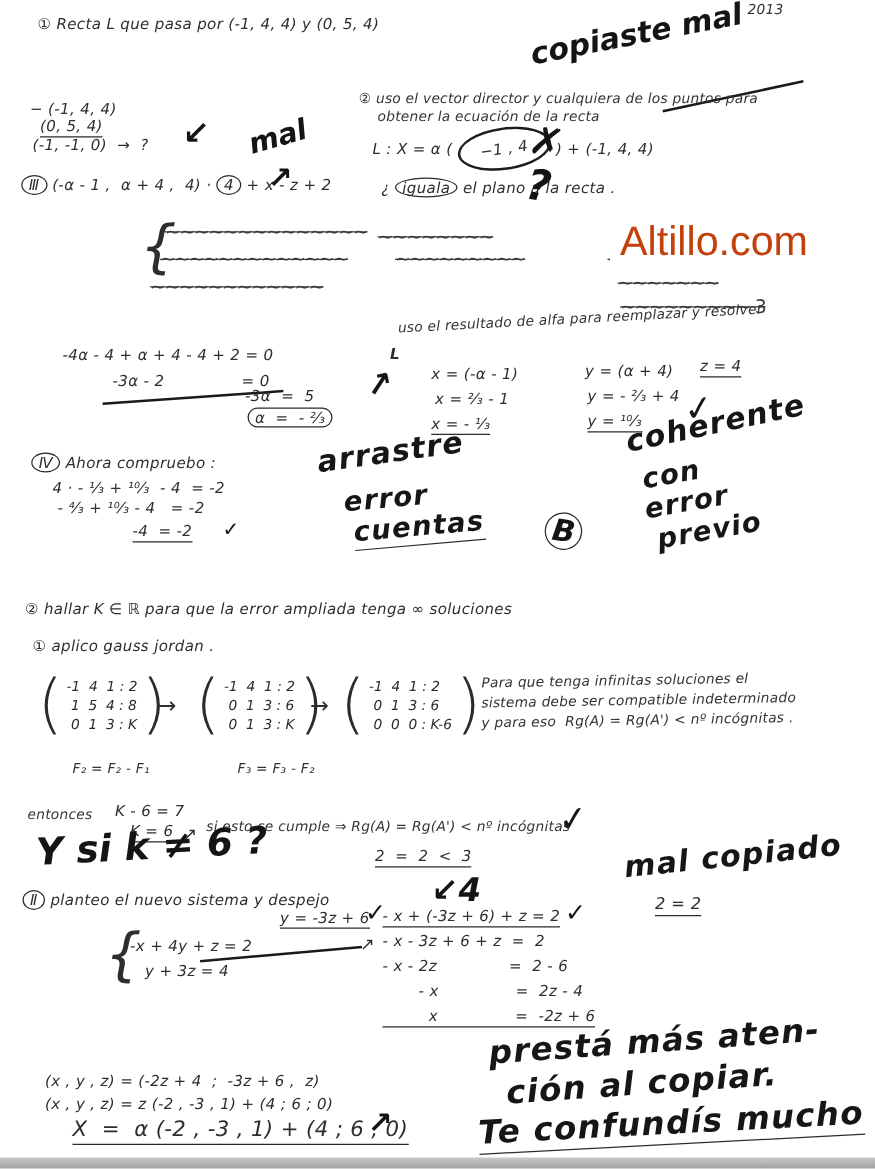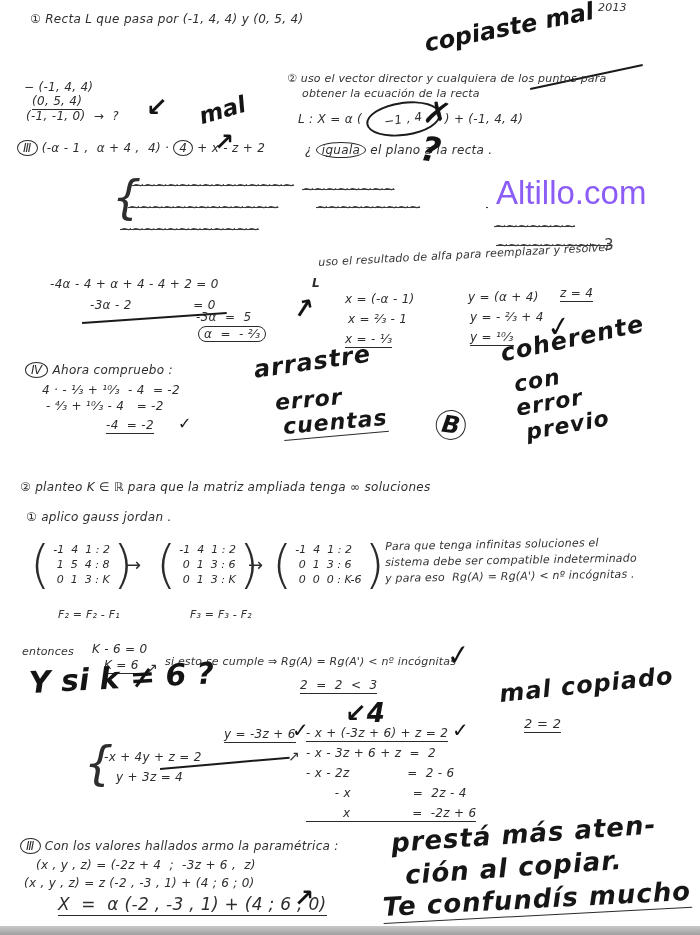"Altillo.com" .print { color: #8b5cf6 -> #c2410c }
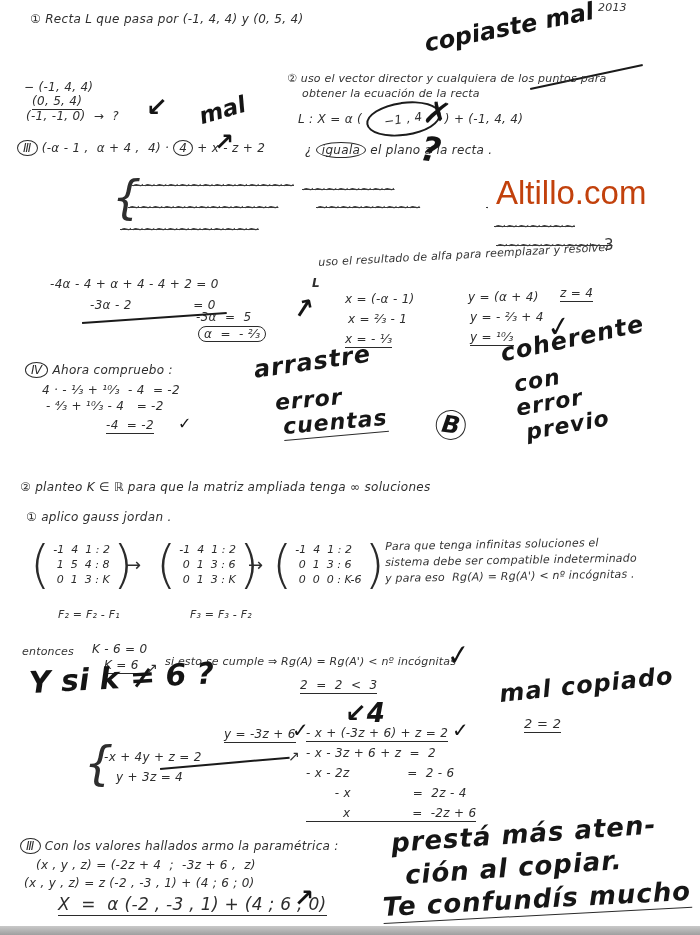"② planteo K ∈ ℝ" div.abs { text: planteo K ∈ ℝ para que la matriz -> hallar K ∈ ℝ para que la error }
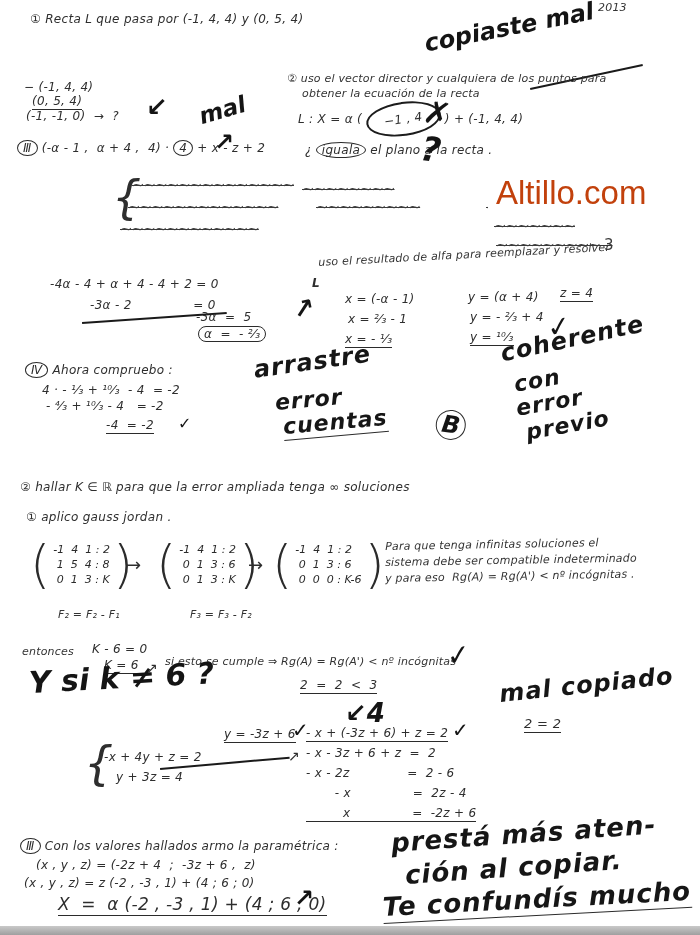"K - 6 = 0" div.abs { text: 0 -> 7 }
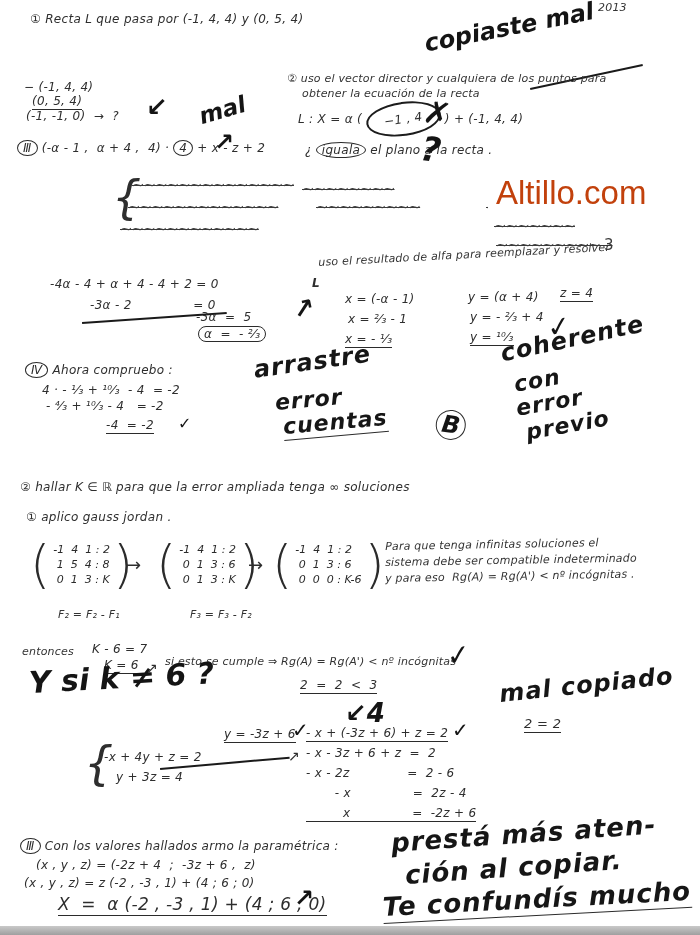"Ⅱ planteo el nuevo sistema" div.abs { html: none -> <div><span>Ⅱ</span> <span>planteo el nuevo sistema y despejo</span></div> }
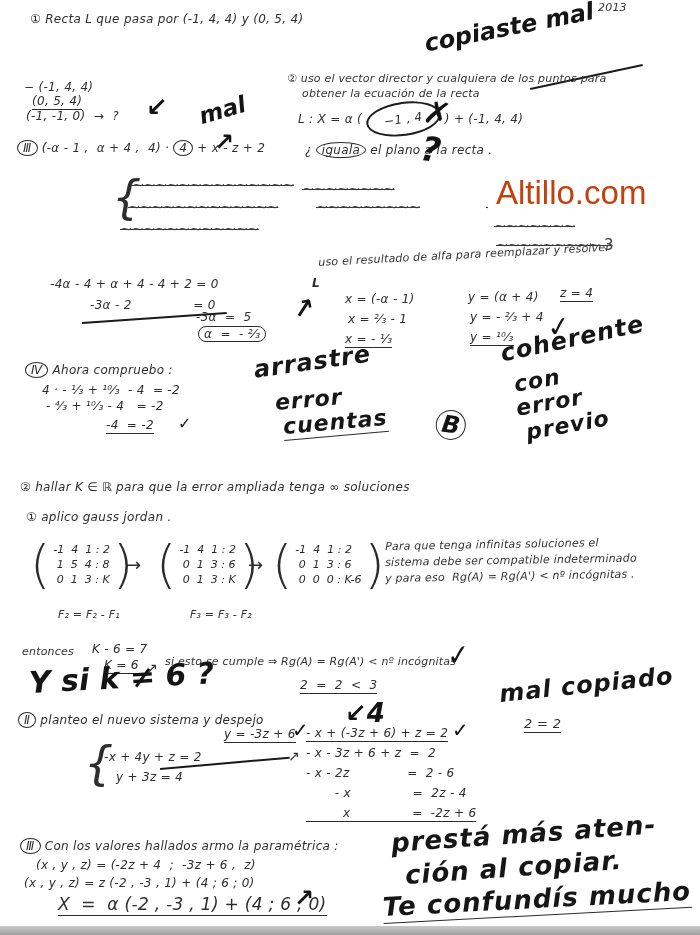"Ⅲ Con los valores hallados" div.abs { html: <div><span>Ⅲ</span> <span>Con los valores hallados armo la paramétrica :</span></div> -> none }
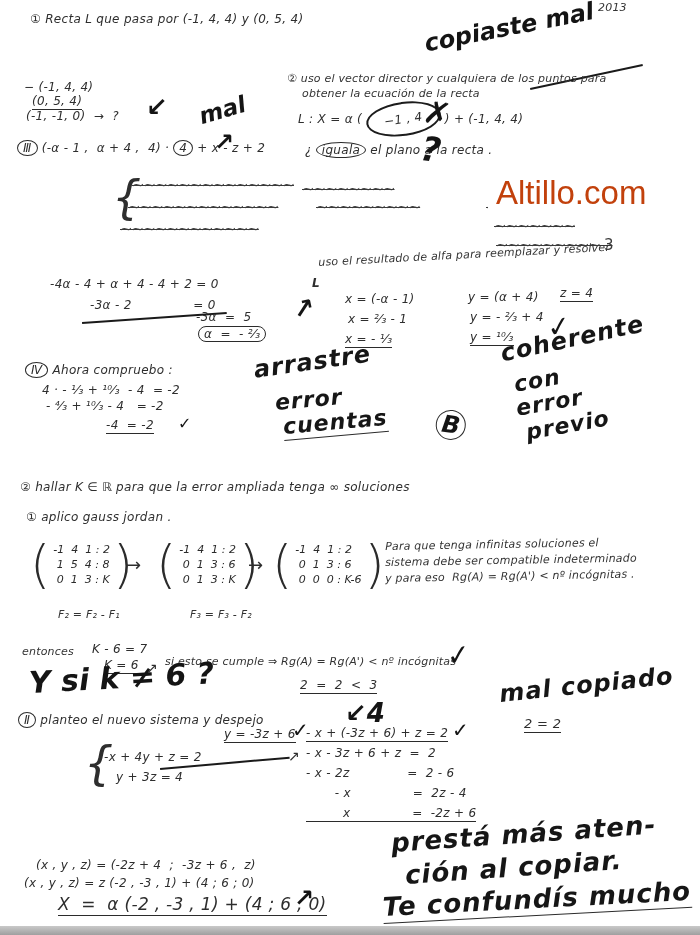"(x , y , z) = z" div.abs { left: 24px -> 36px }
